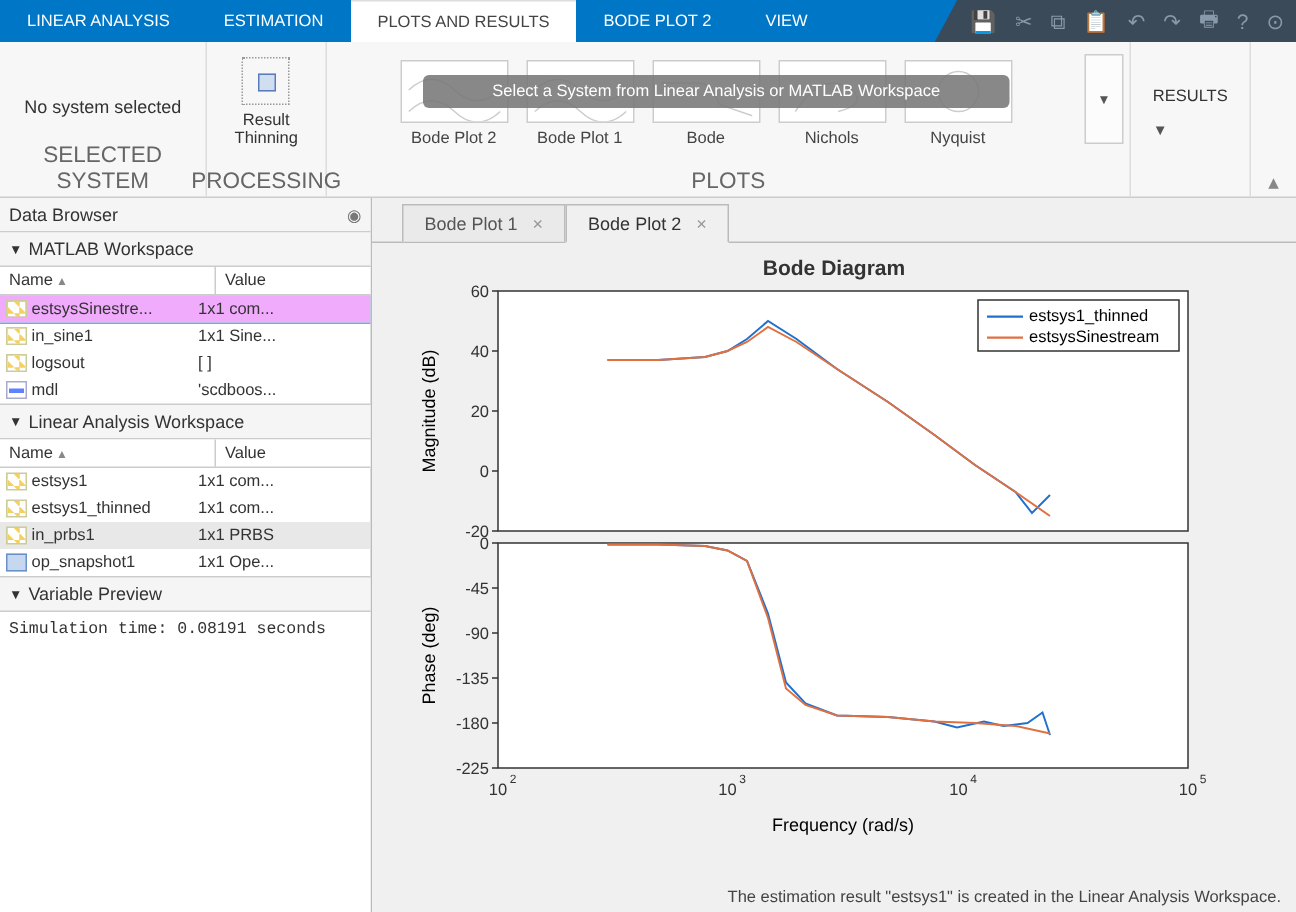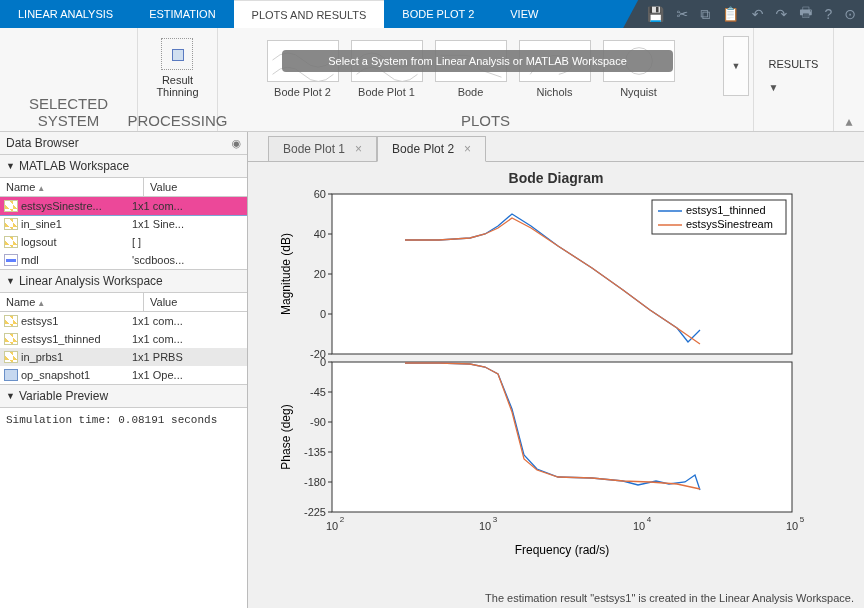"No system selected" div.ribbon-selected-text { html: none -> <div>No system selected</div> }
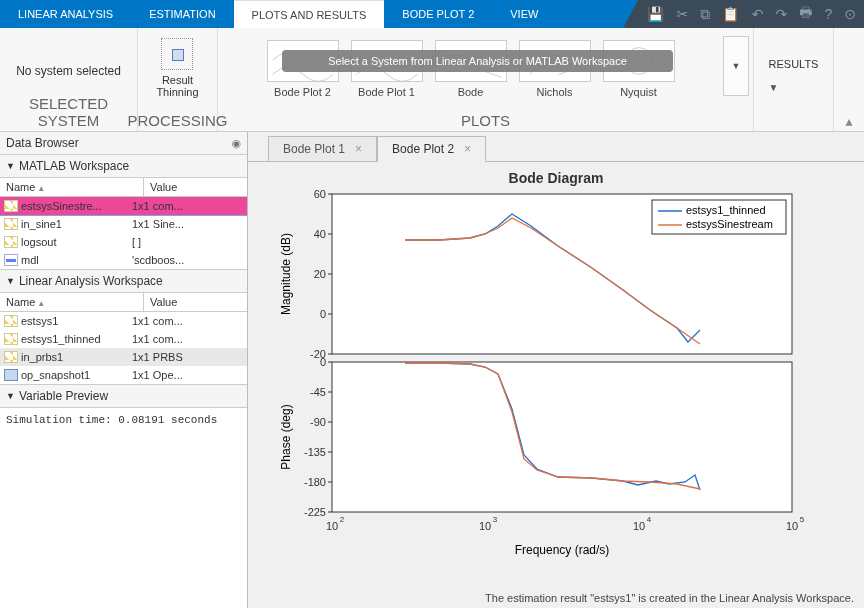"estsysSinestre..." .ws-row.sel { background: #ec4899 -> #f0abfc }
